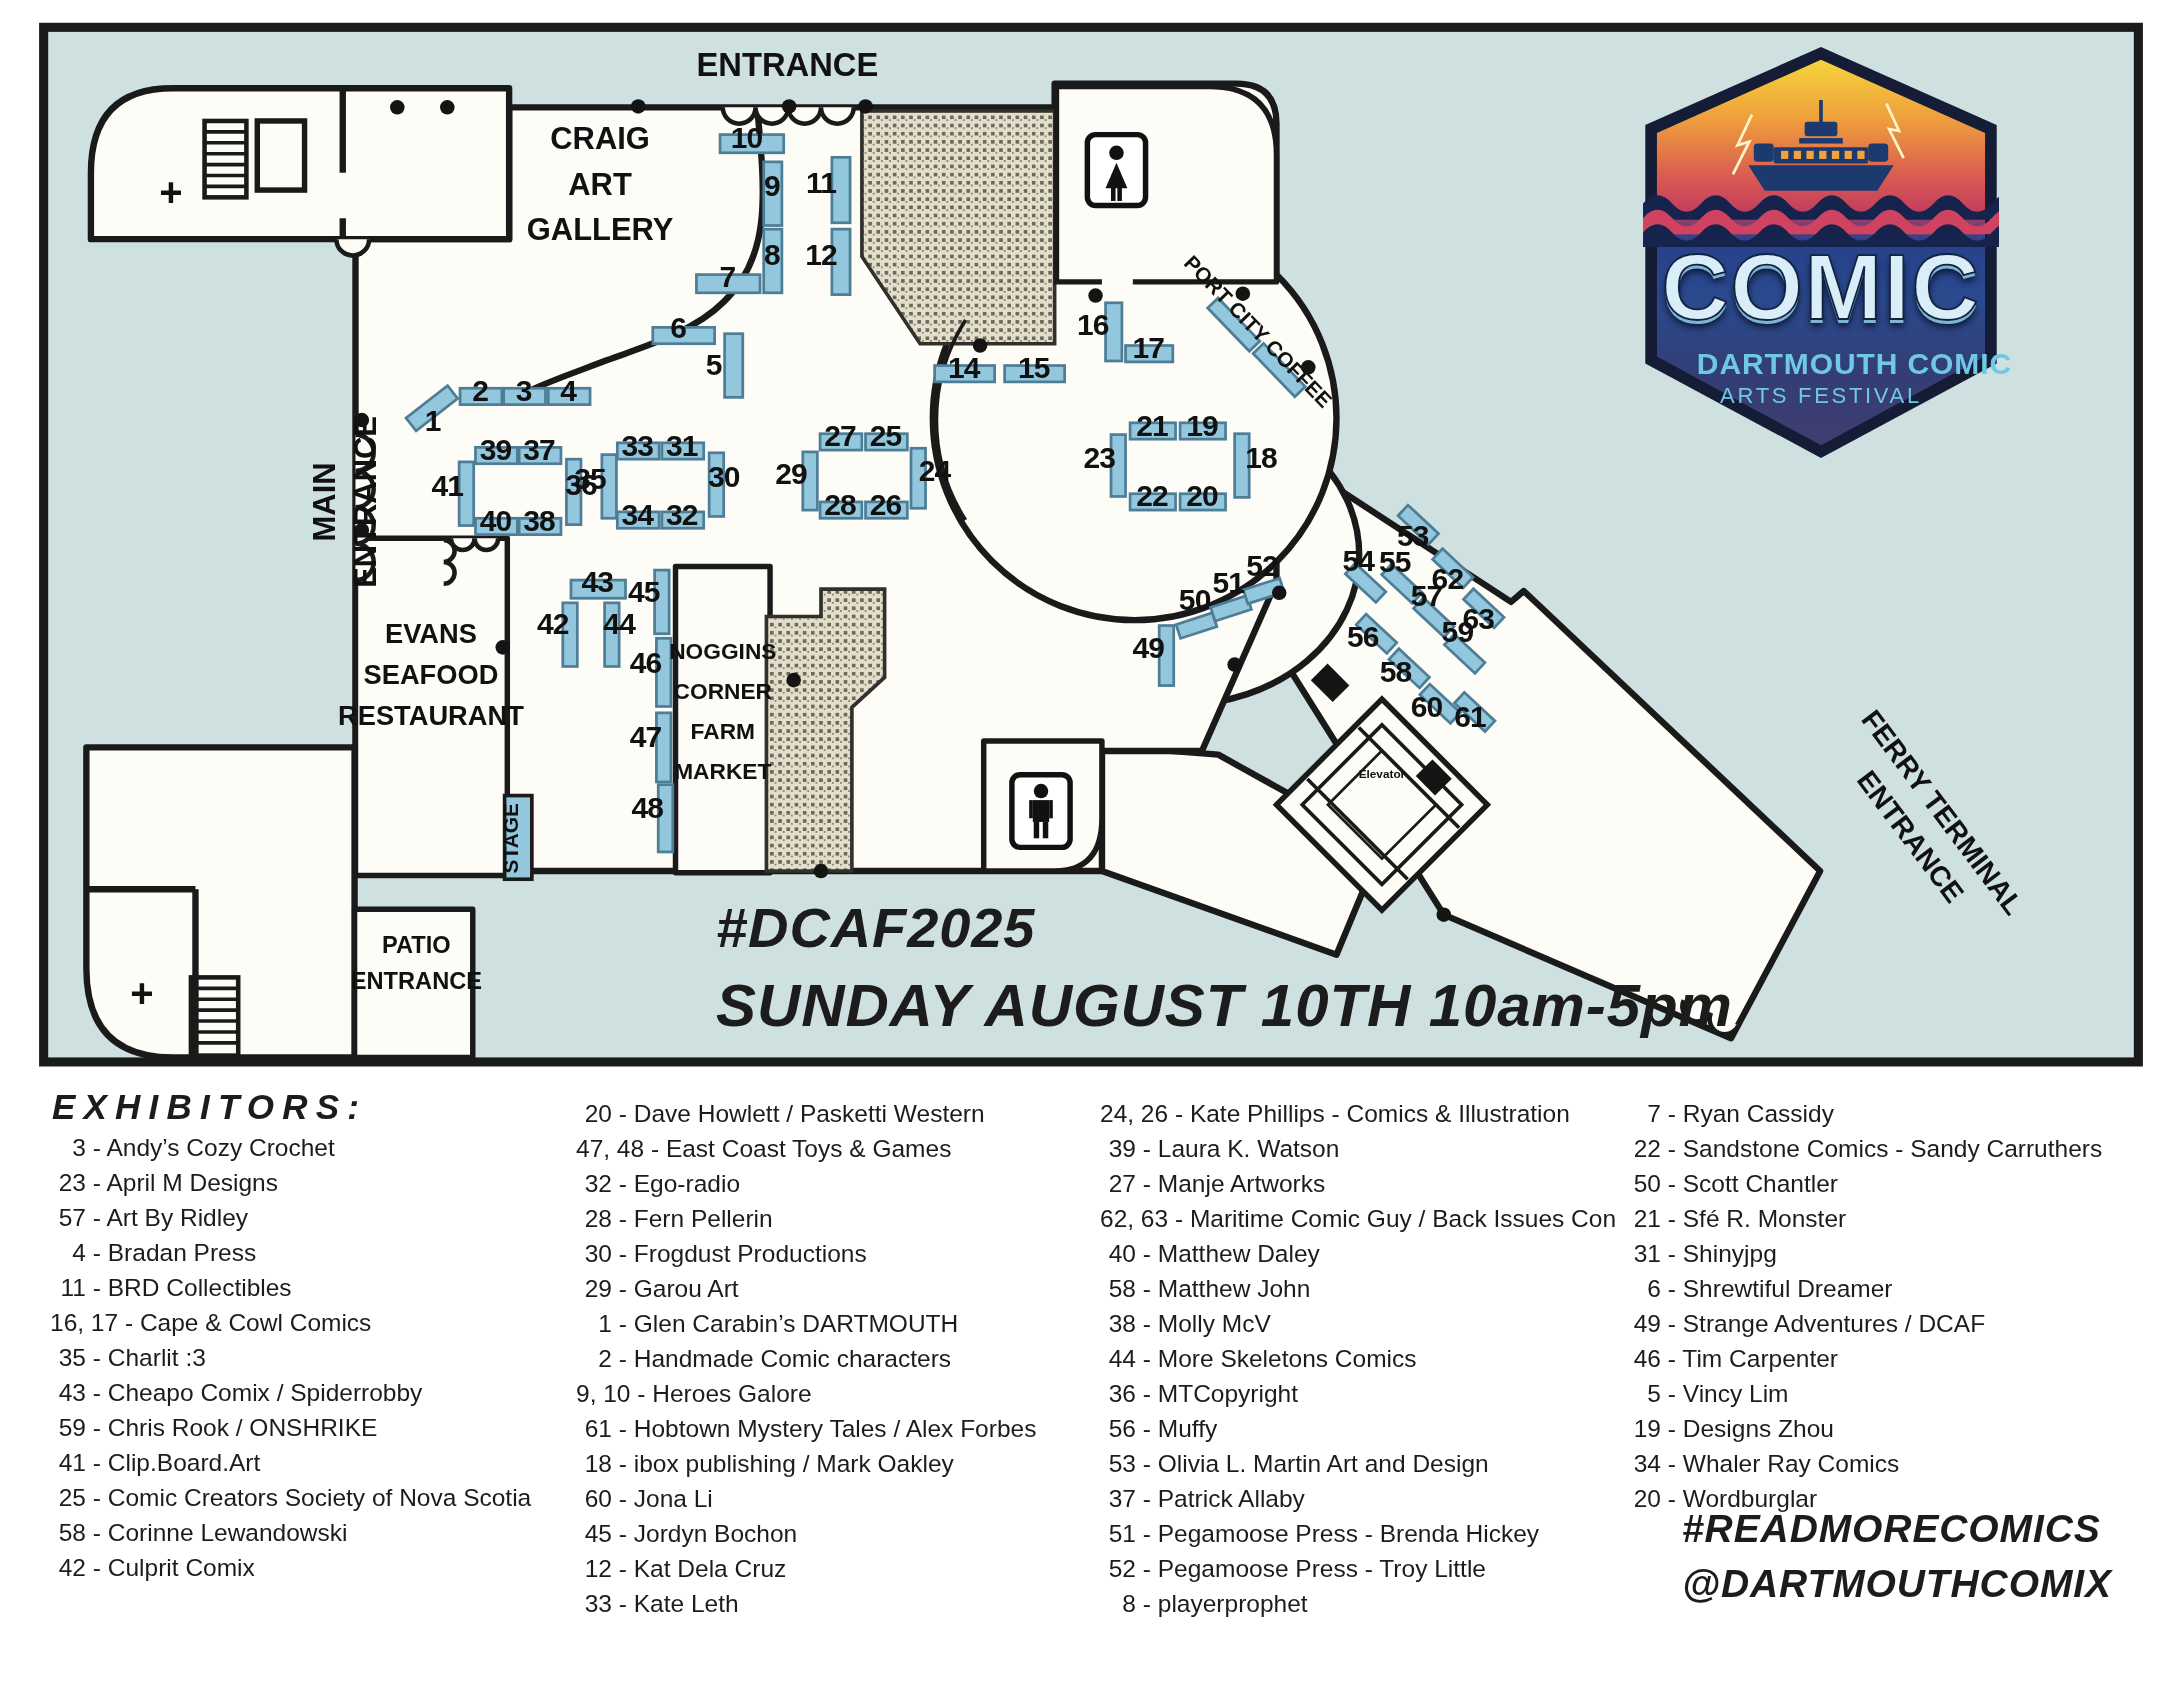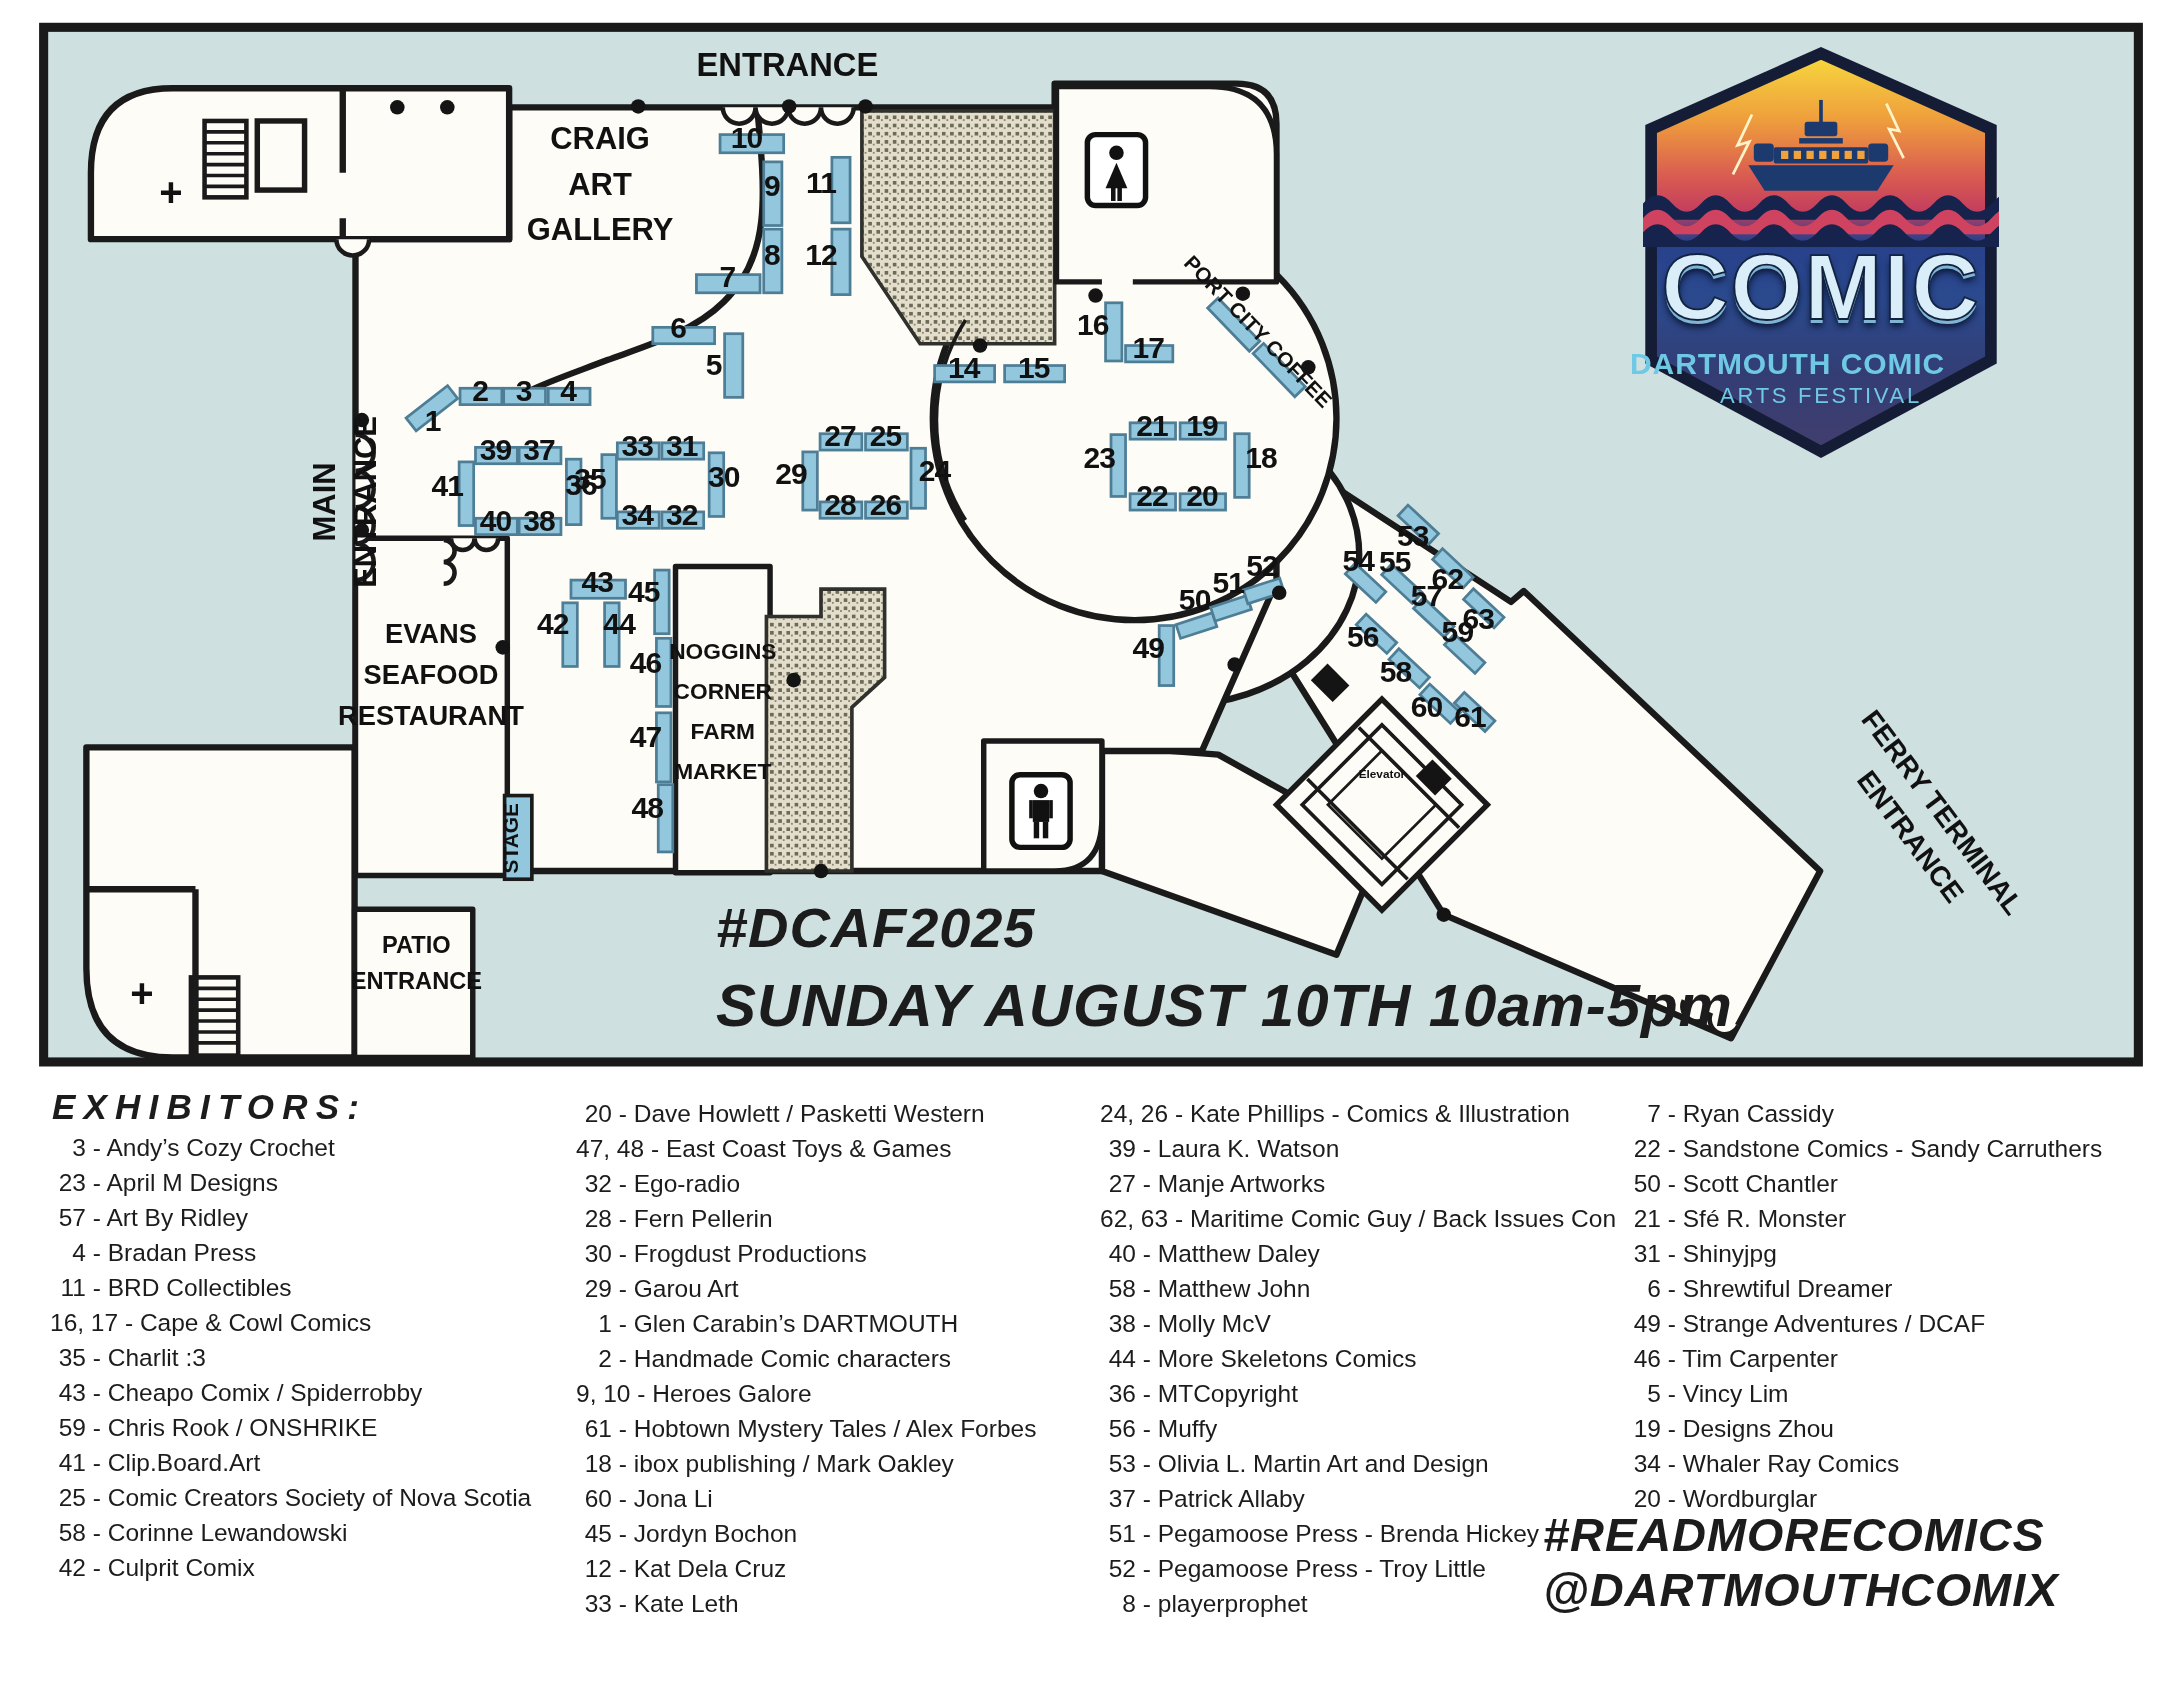"DARTMOUTH COMIC" .dcaf-sub1 { text-align: left -> right }
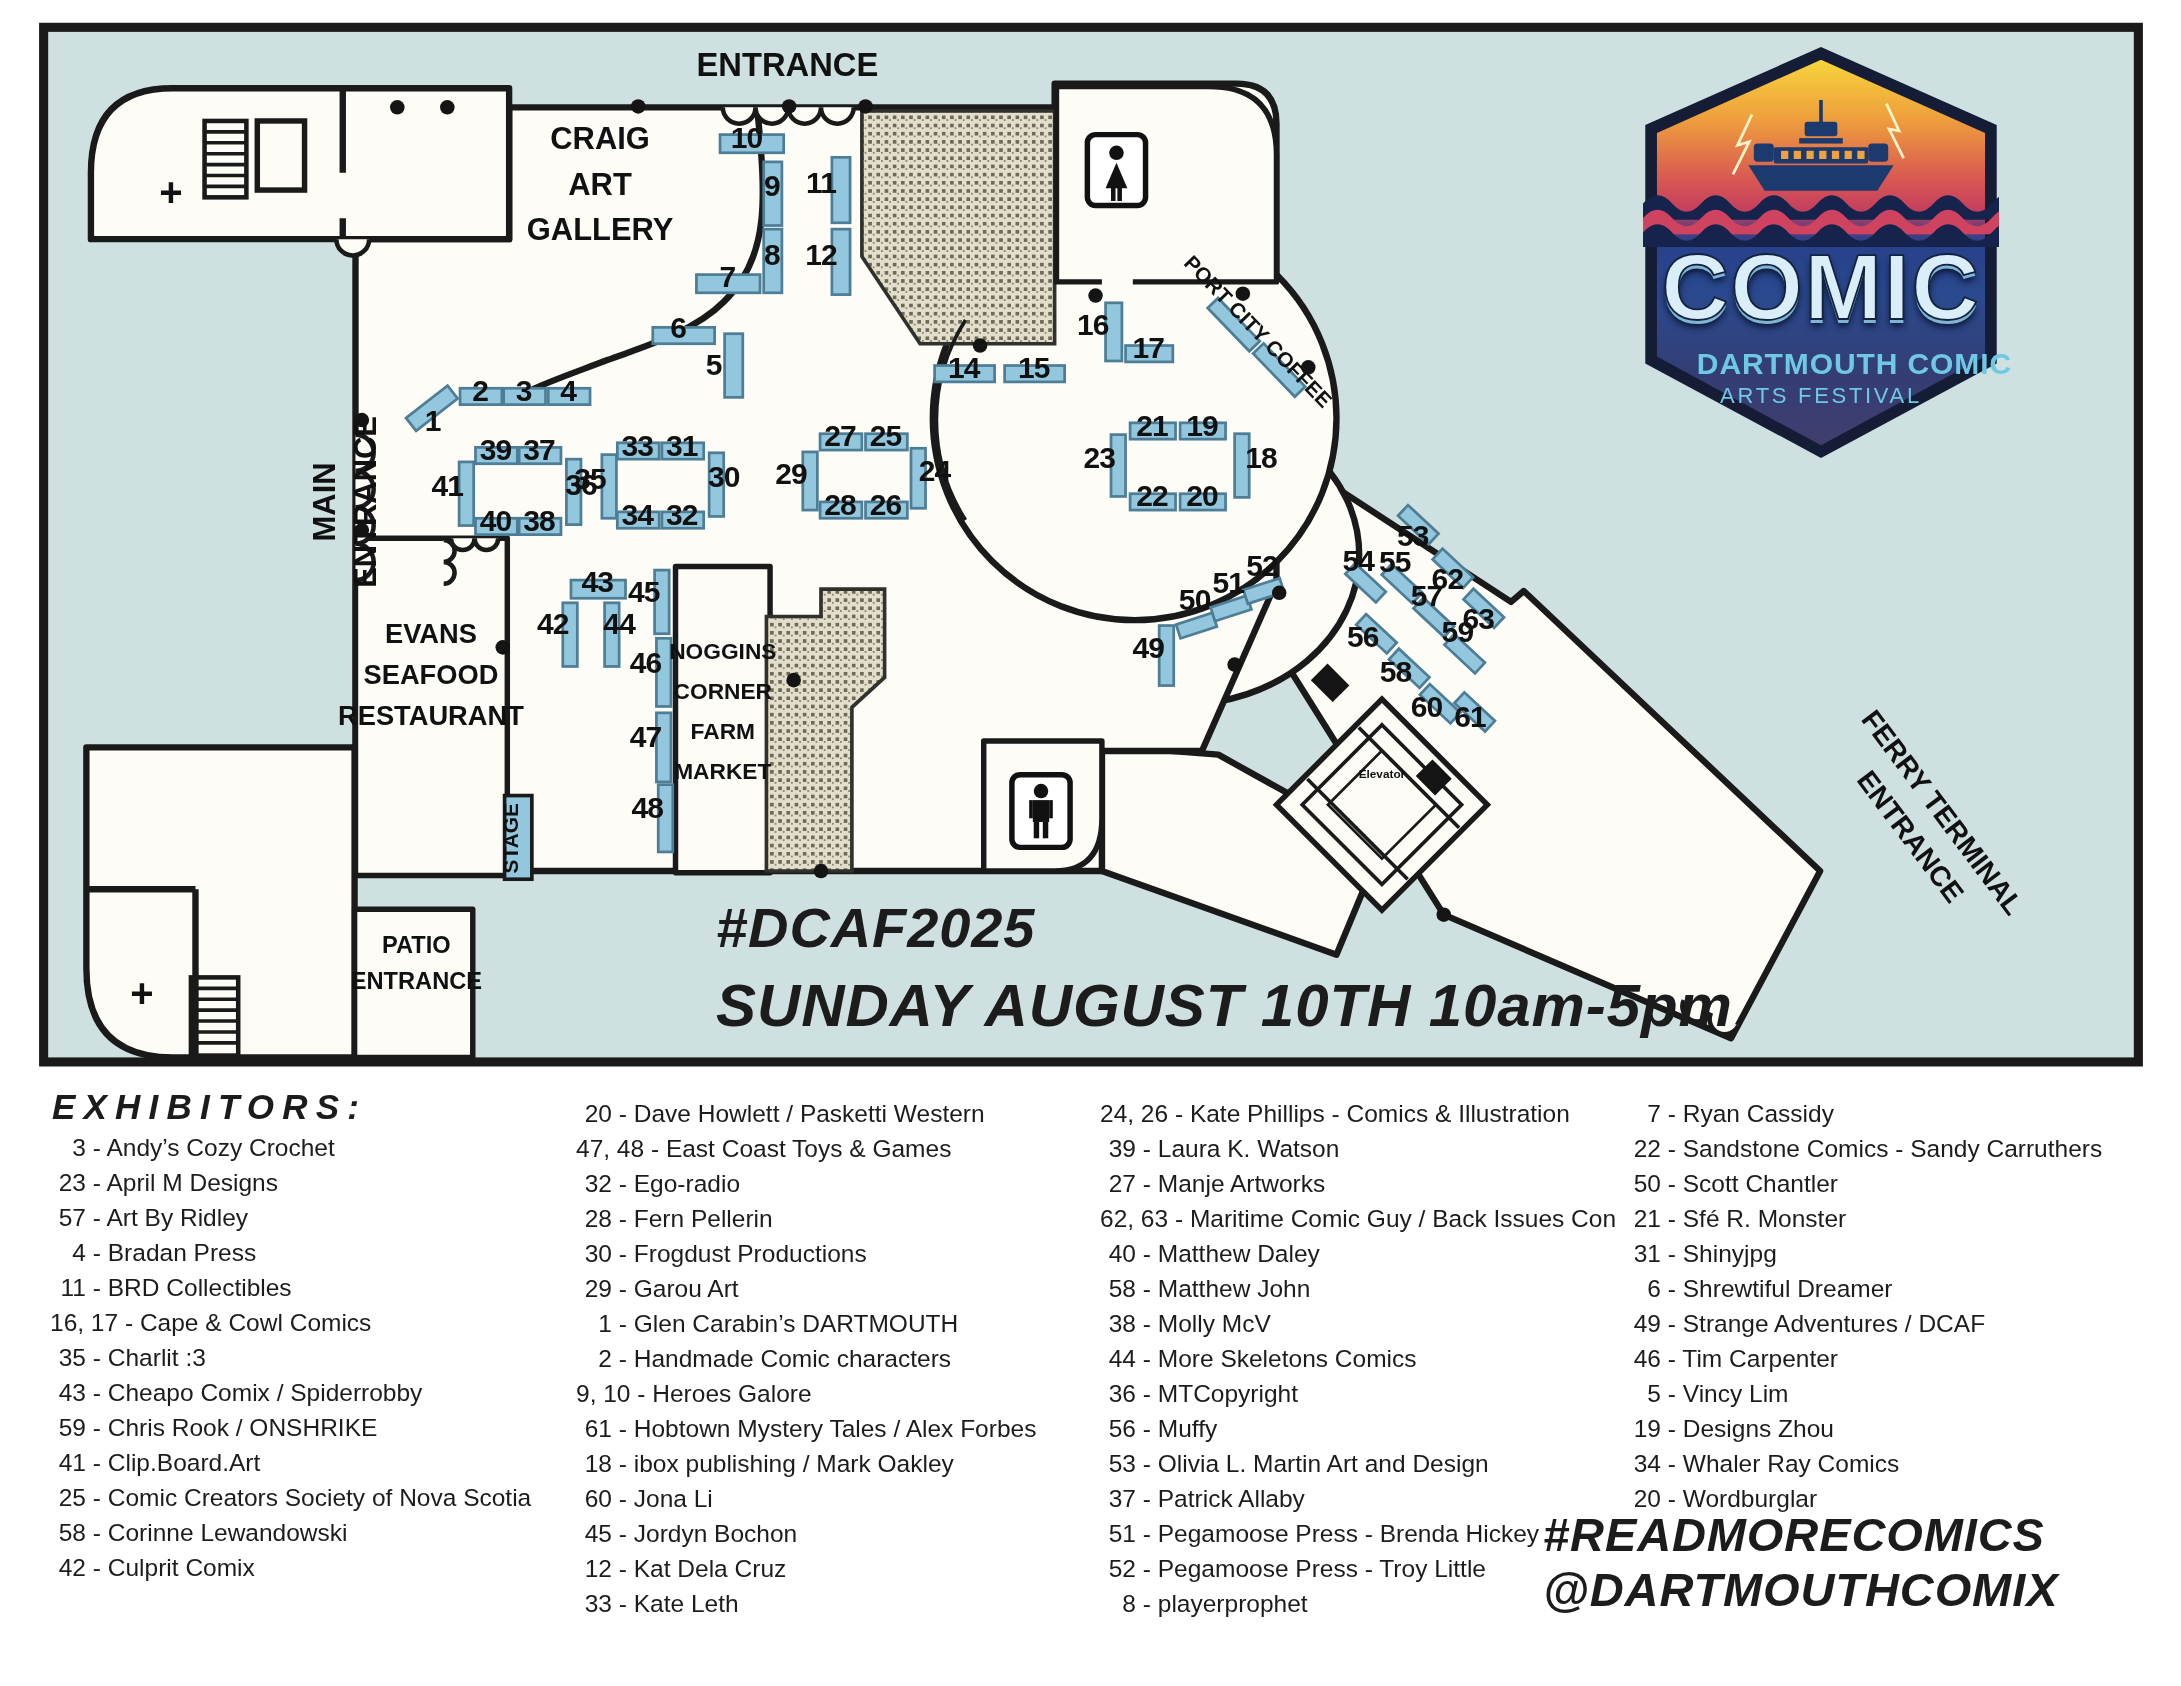"#READMORECOMICS" .footer-tag { font-size: 47px -> 39px; left: 1543px -> 1682px }
